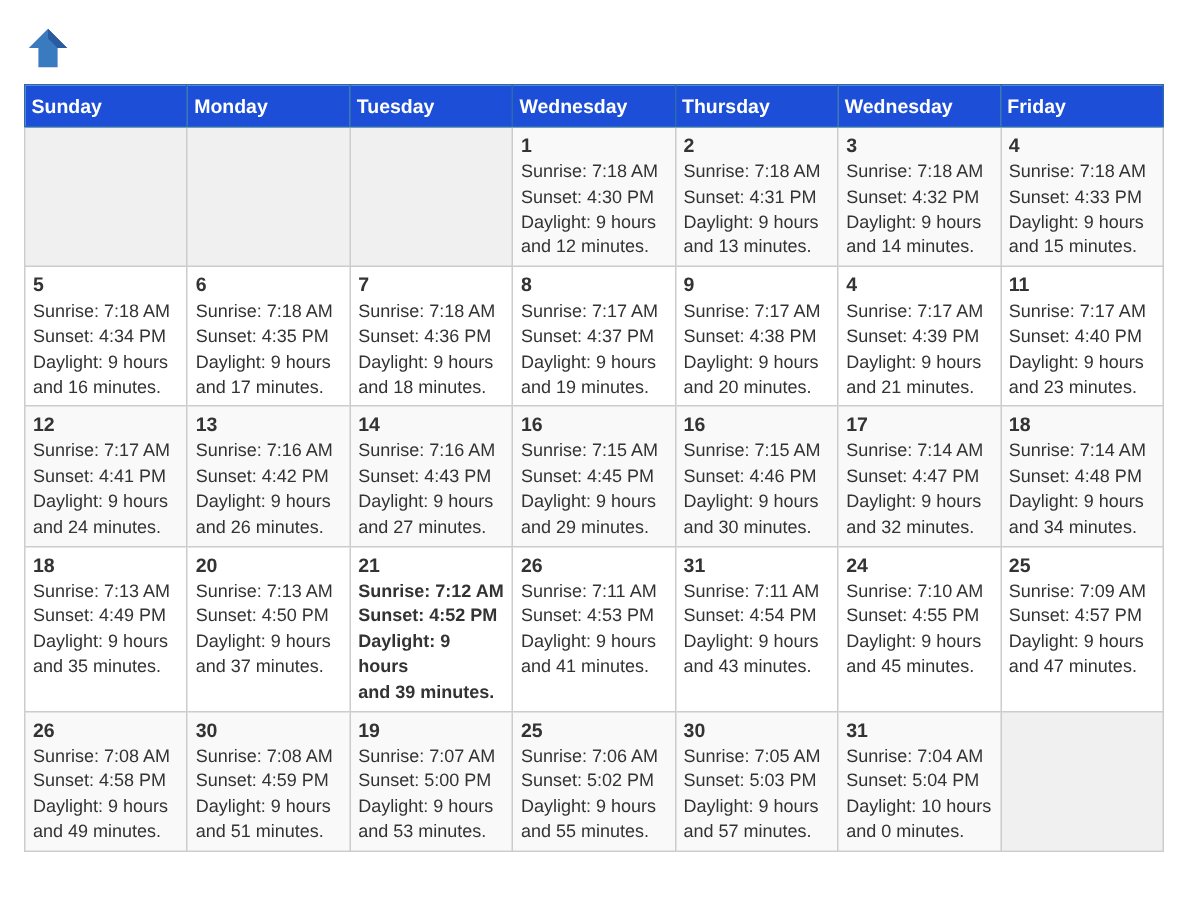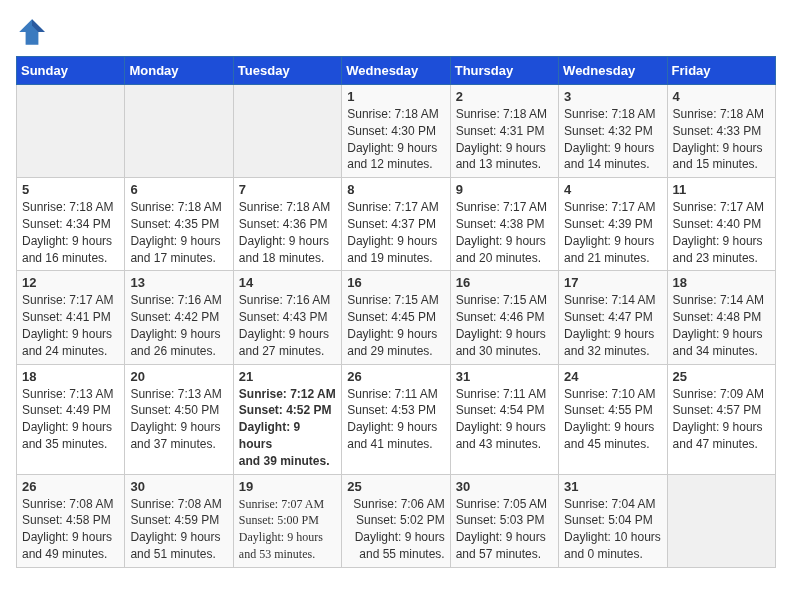"Sunrise: 7:07 AM" div.day-info { font-family: Liberation Serif, serif -> none }
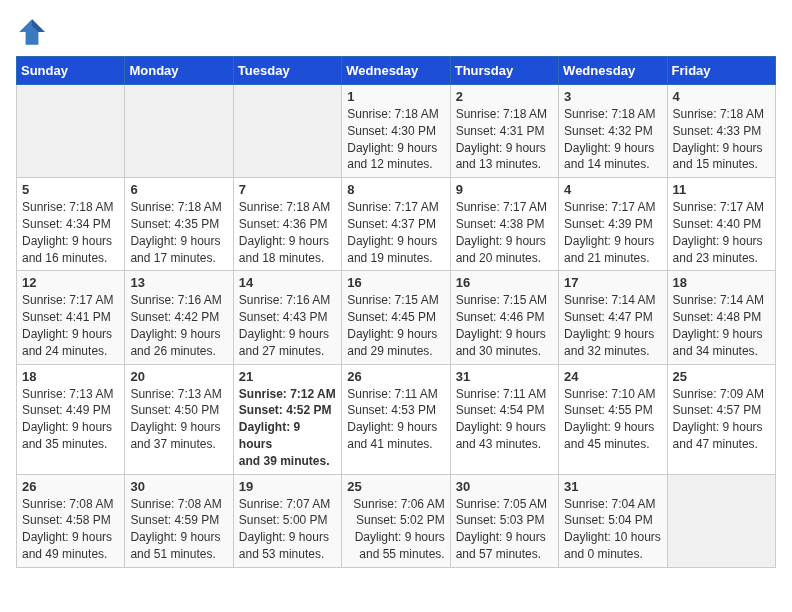"Sunrise: 7:06 AM" div.day-info { text-align: right -> none }
